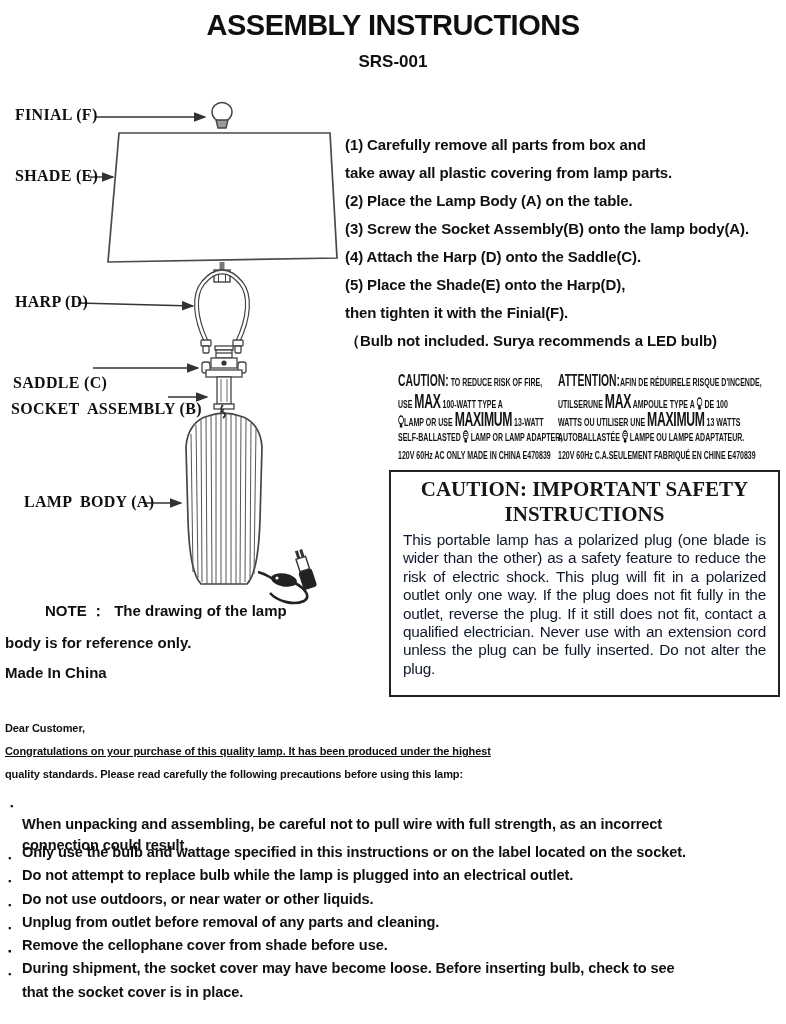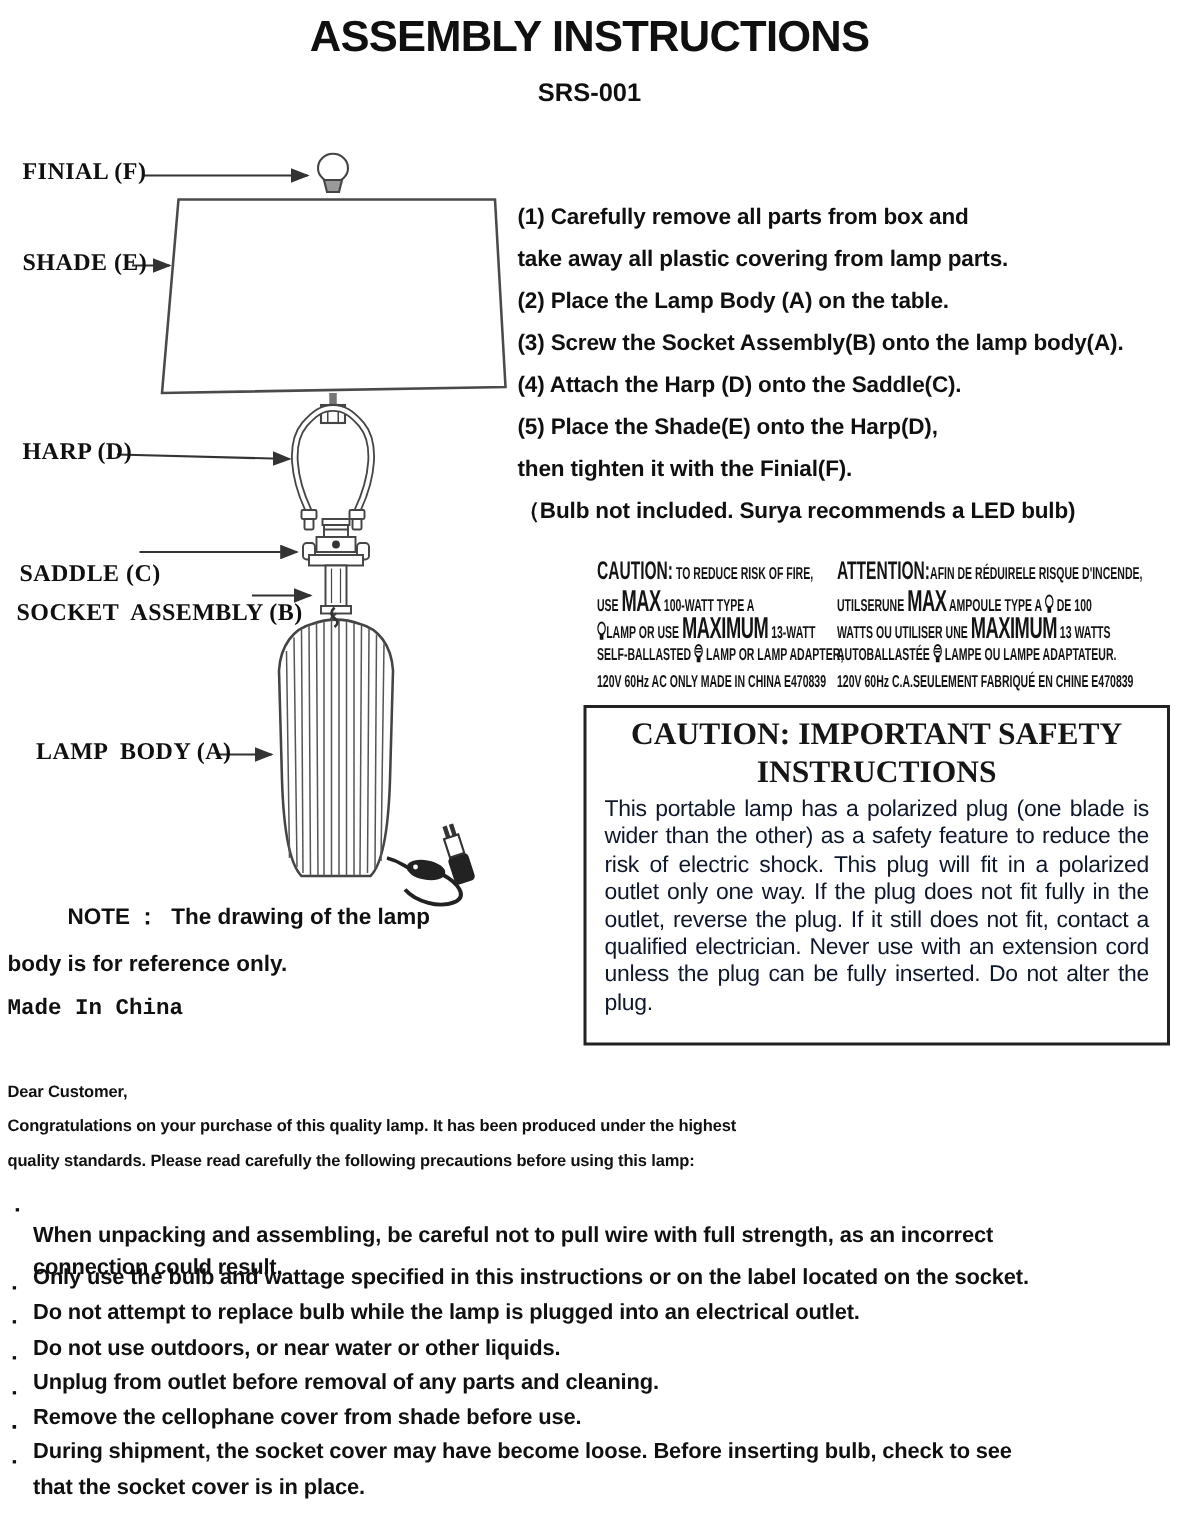"Made In China" div.abs { font-family: Liberation Mono, monospace -> none }
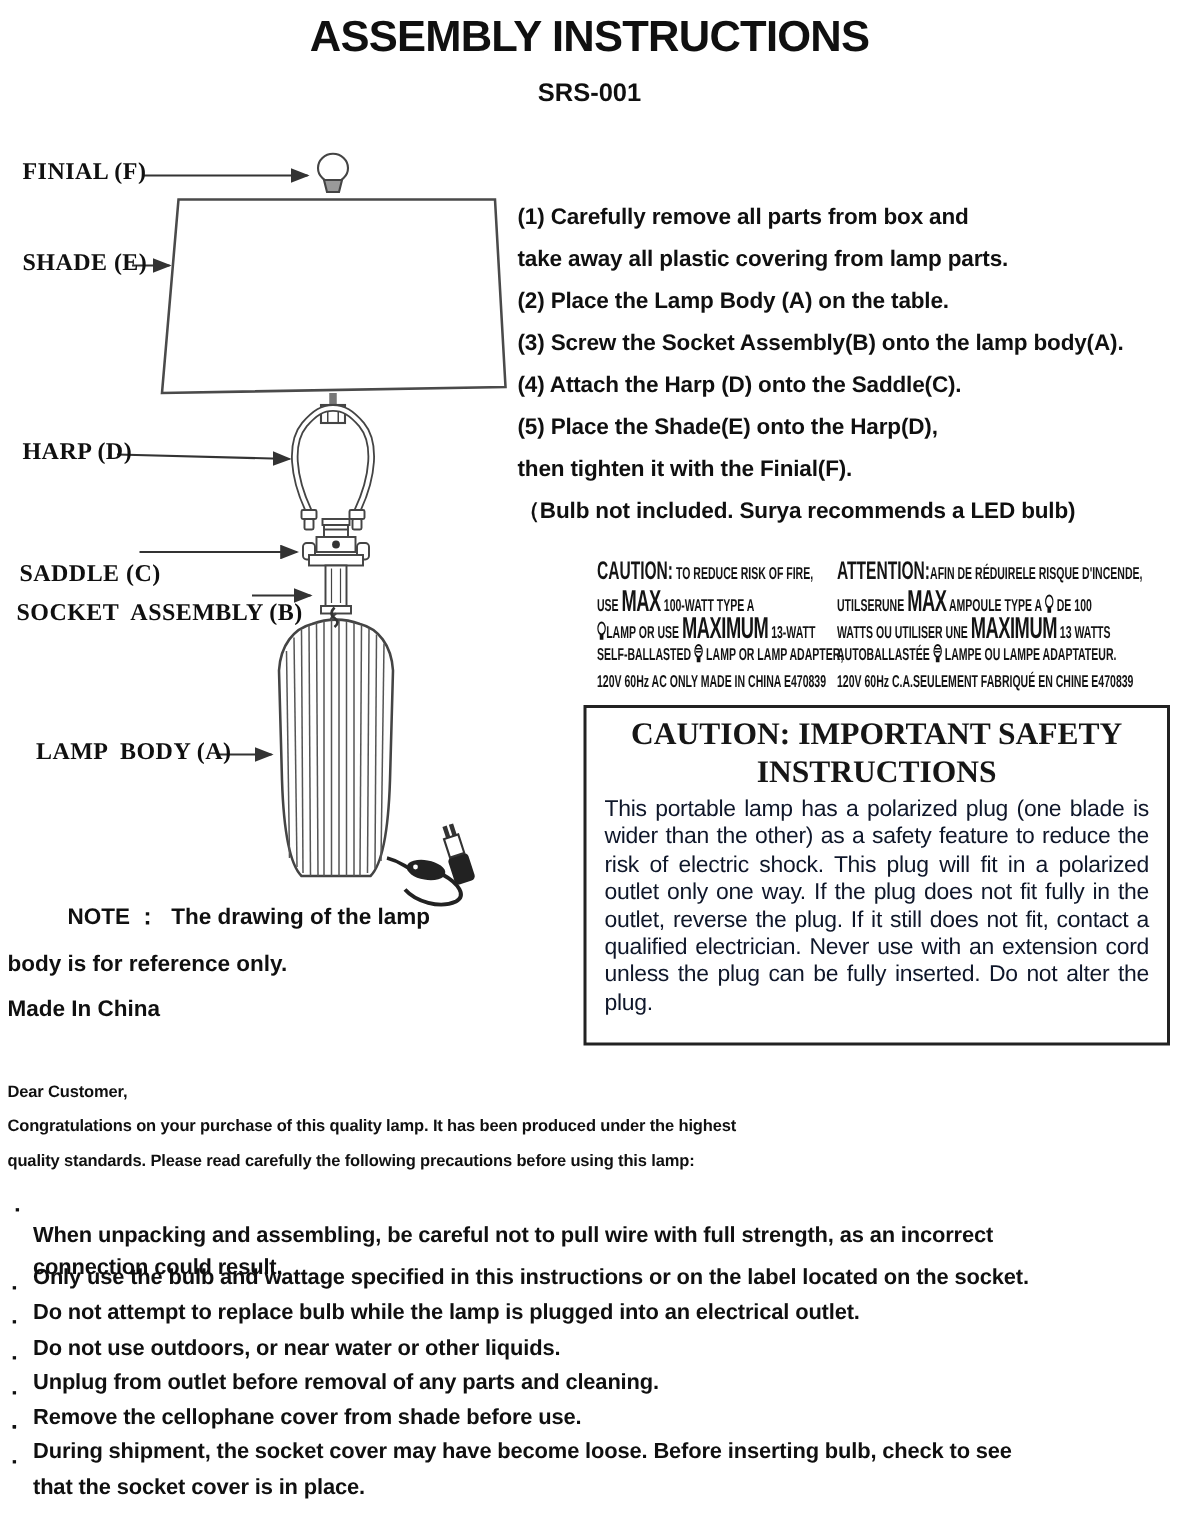"Congratulations on your purchase of" div.abs { text-decoration: none -> underline }
